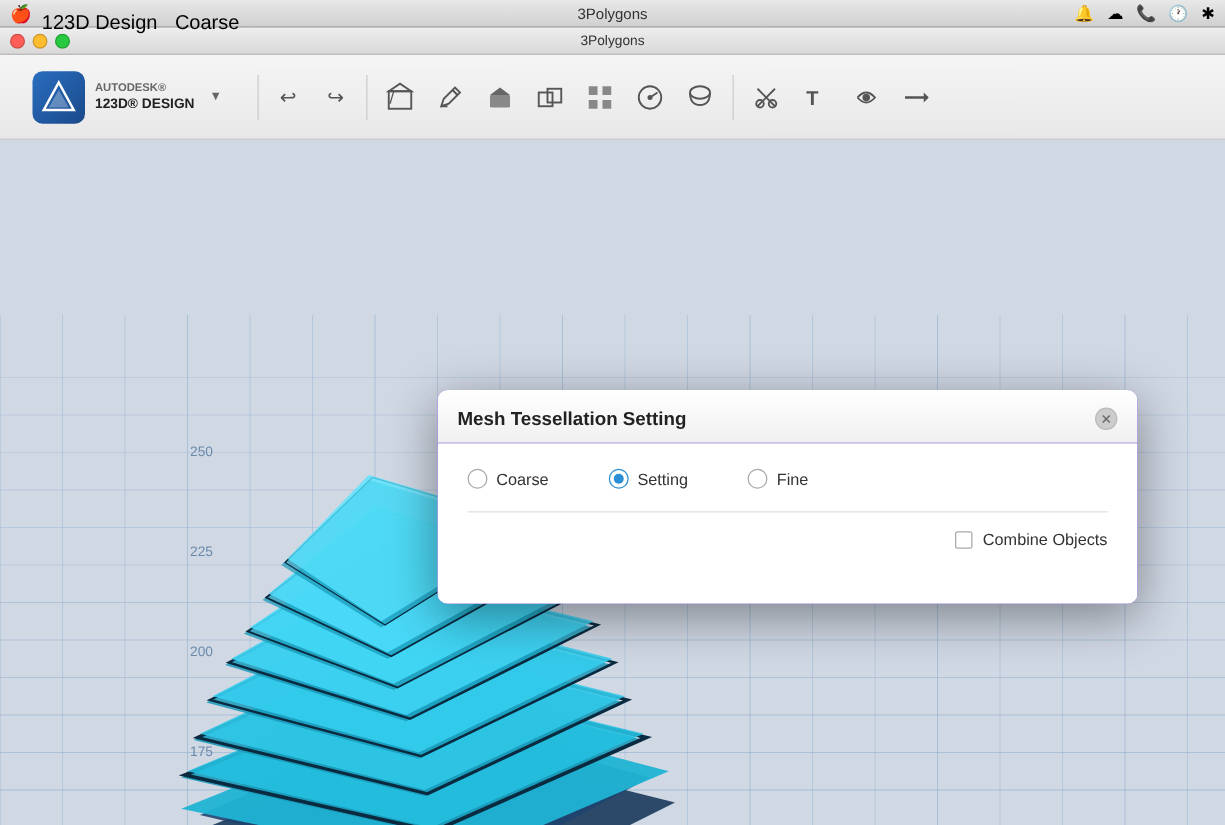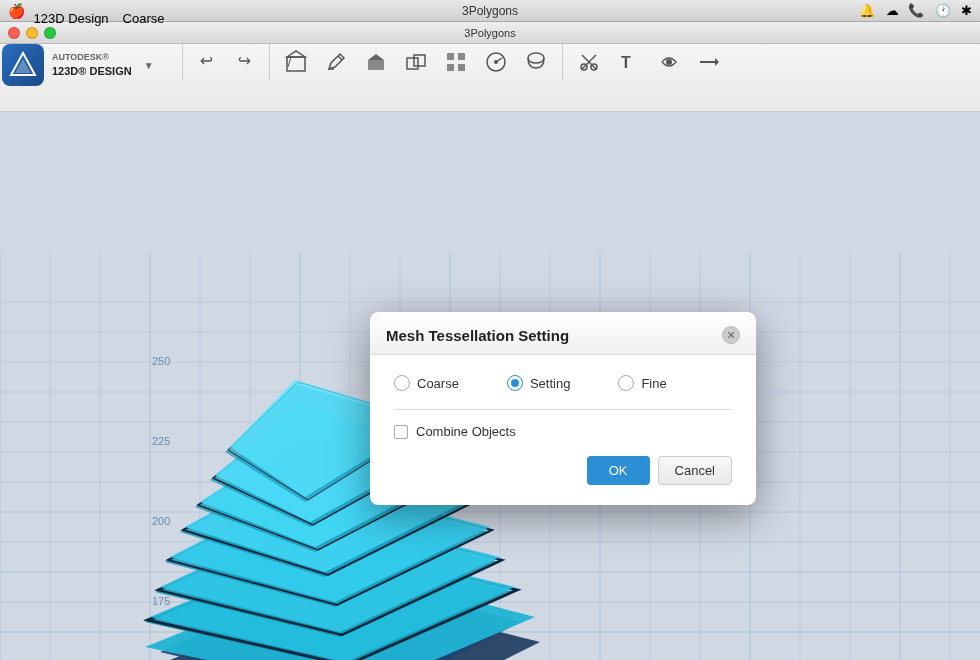"123D Design" .mac-titlebar .menu-items { font-size: 13px -> 16px }
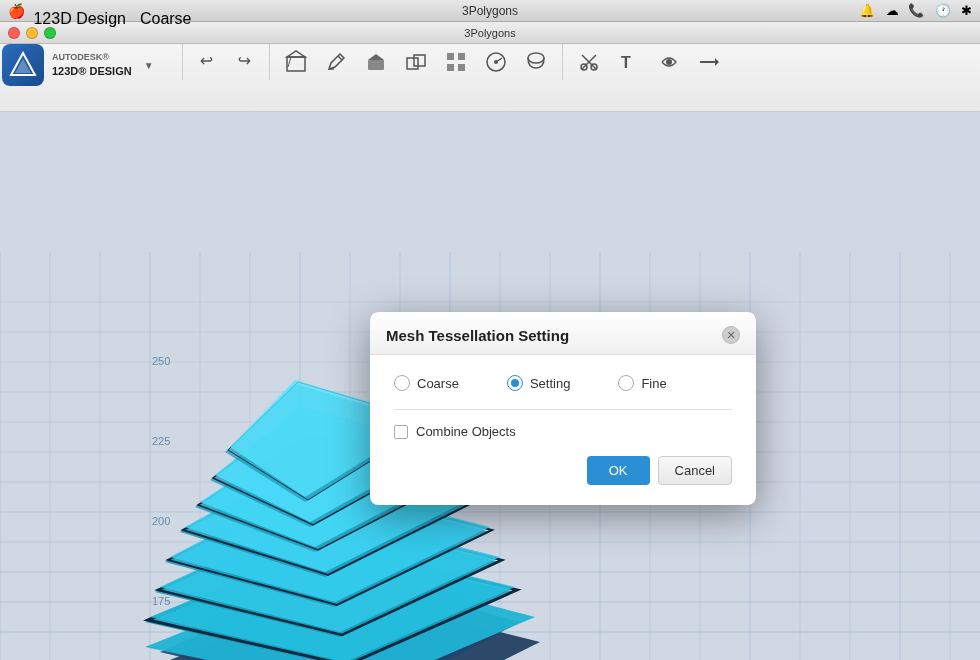"AUTODESK®" .app-toolbar { align-items: flex-start -> center; padding: 0 2px -> 0 26px }
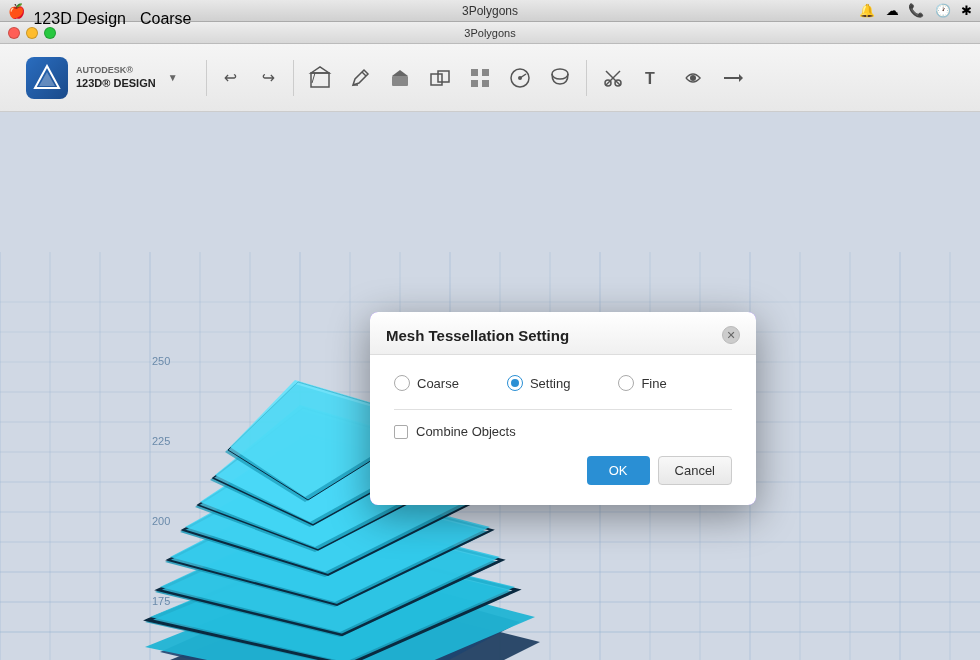"Mesh Tessellation Setting" .dialog { left: 370px -> 350px; width: 386px -> 560px }
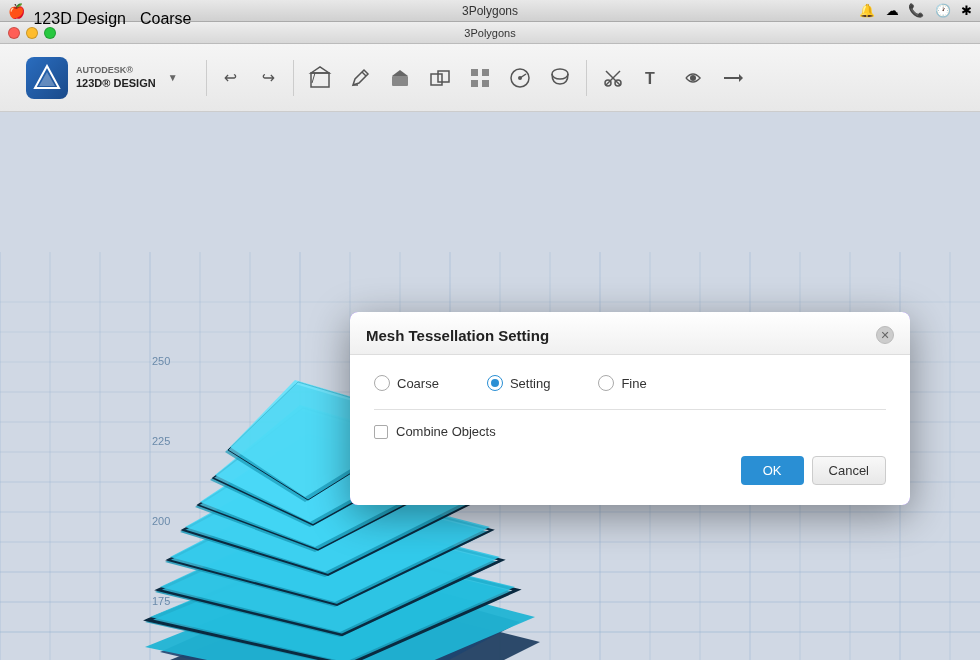"Combine Objects" .checkbox-row { justify-content: none -> flex-end; margin-bottom: 17px -> 28px }
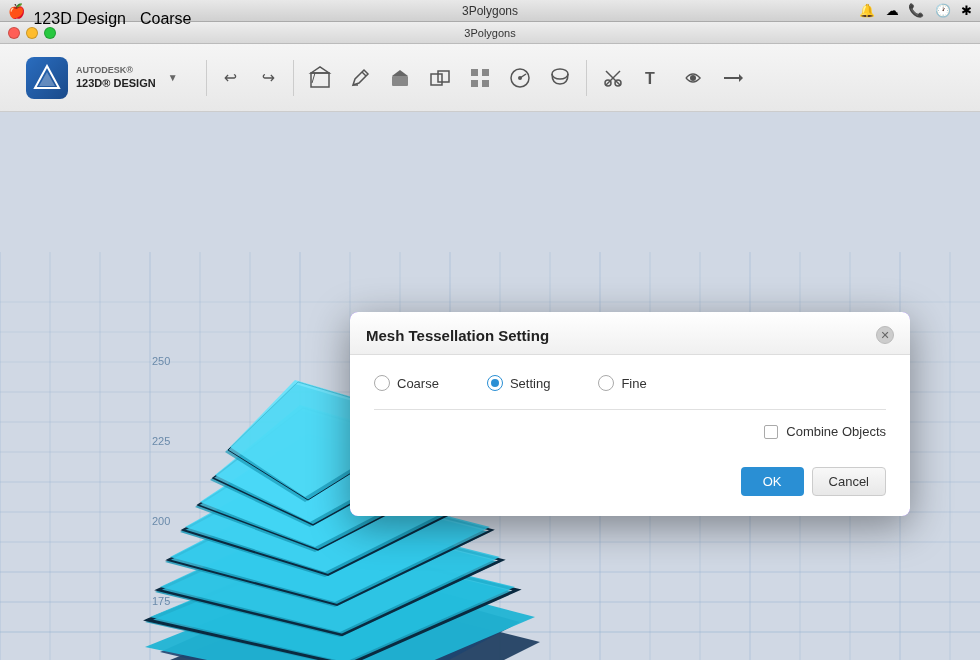"OK" div.dialog-footer { html: <div> <button>OK</button> <button>Cancel</button> </div> -> none }
